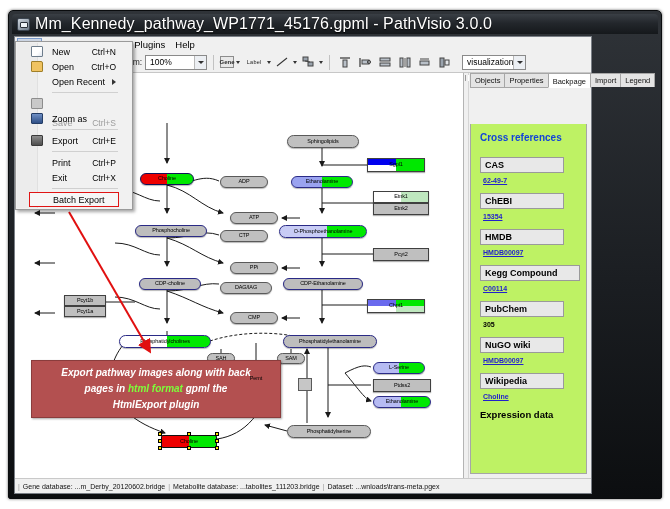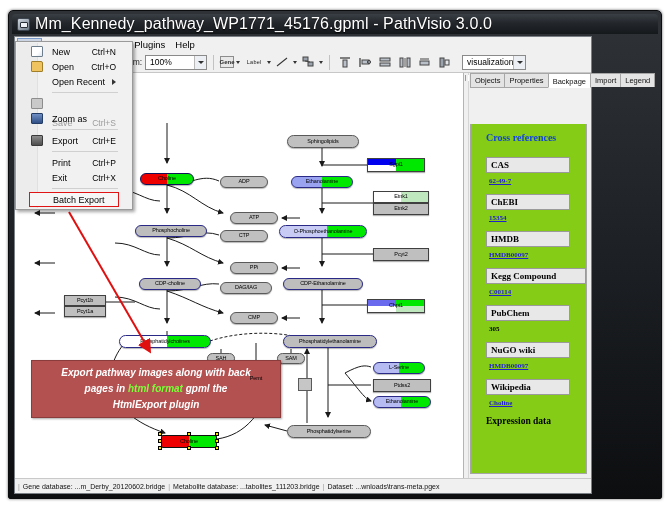"Cross references" .back-pane { background: #84cc16 -> #bef264; font-family: Liberation Serif, serif -> none; padding: 8px 9px 4px 15px -> 8px 9px 4px 9px }
